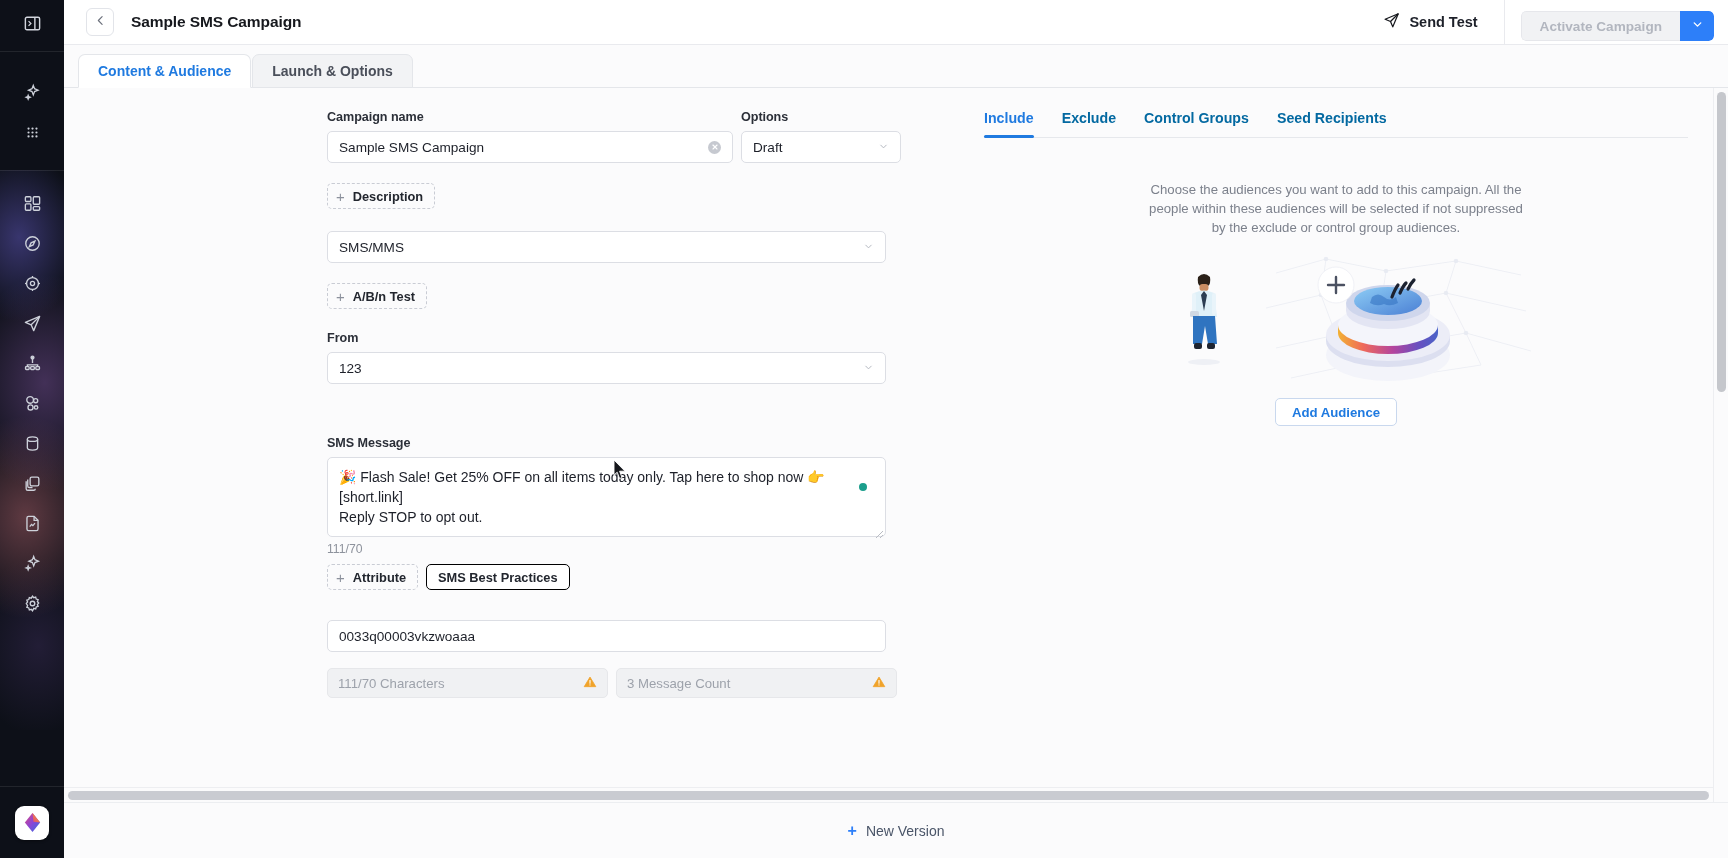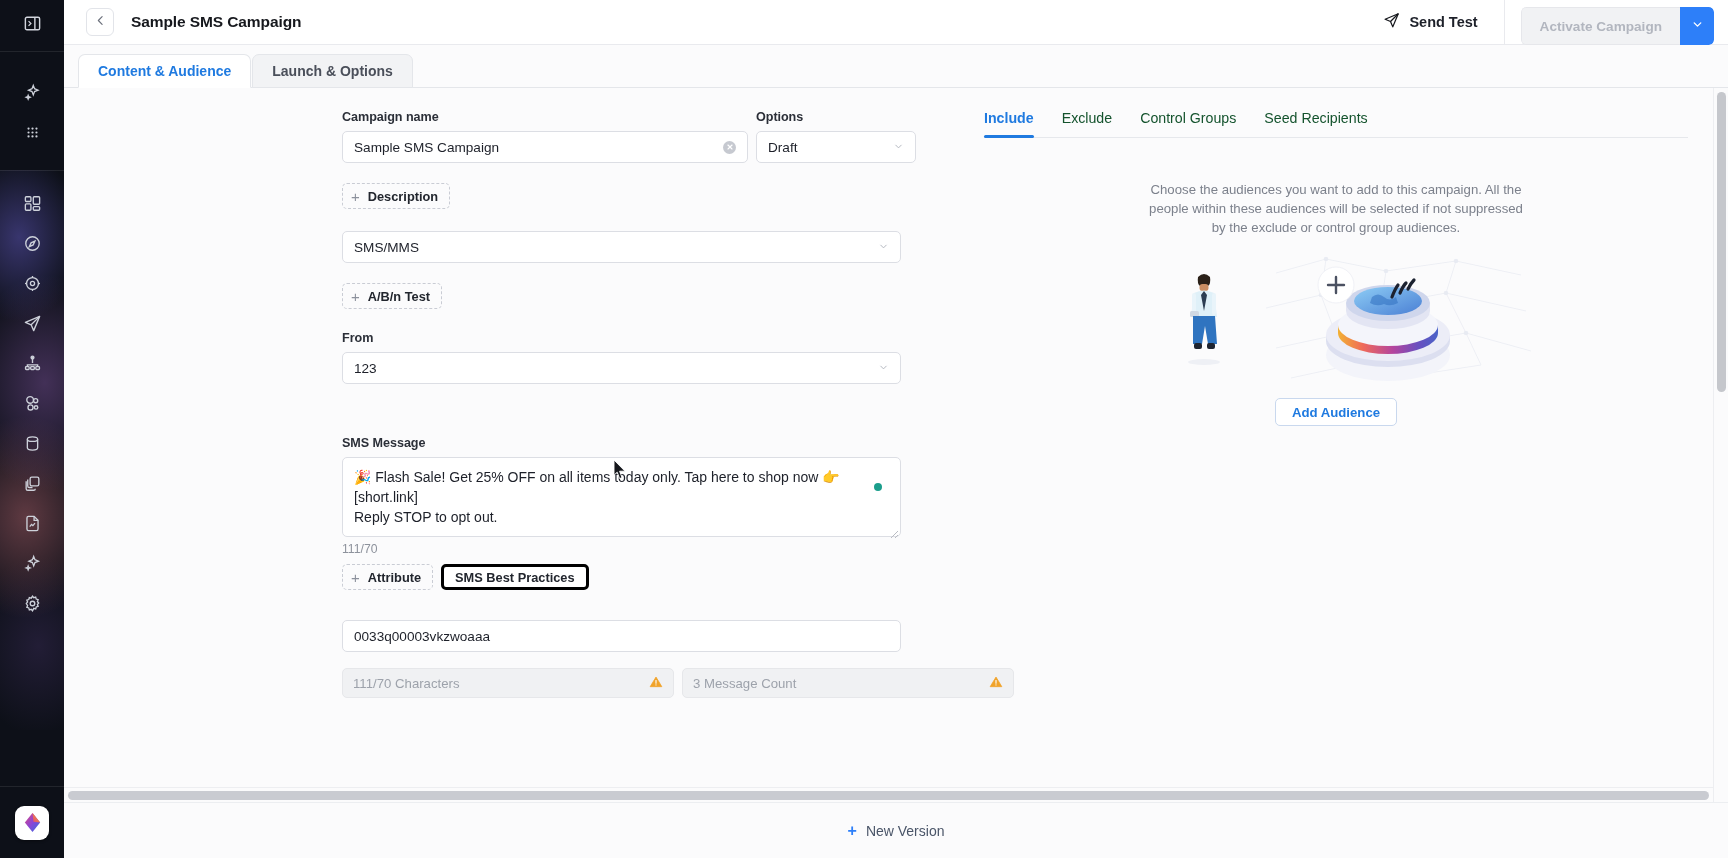"Activate Campaign" .activate-wrap { height: 38px -> 30px }
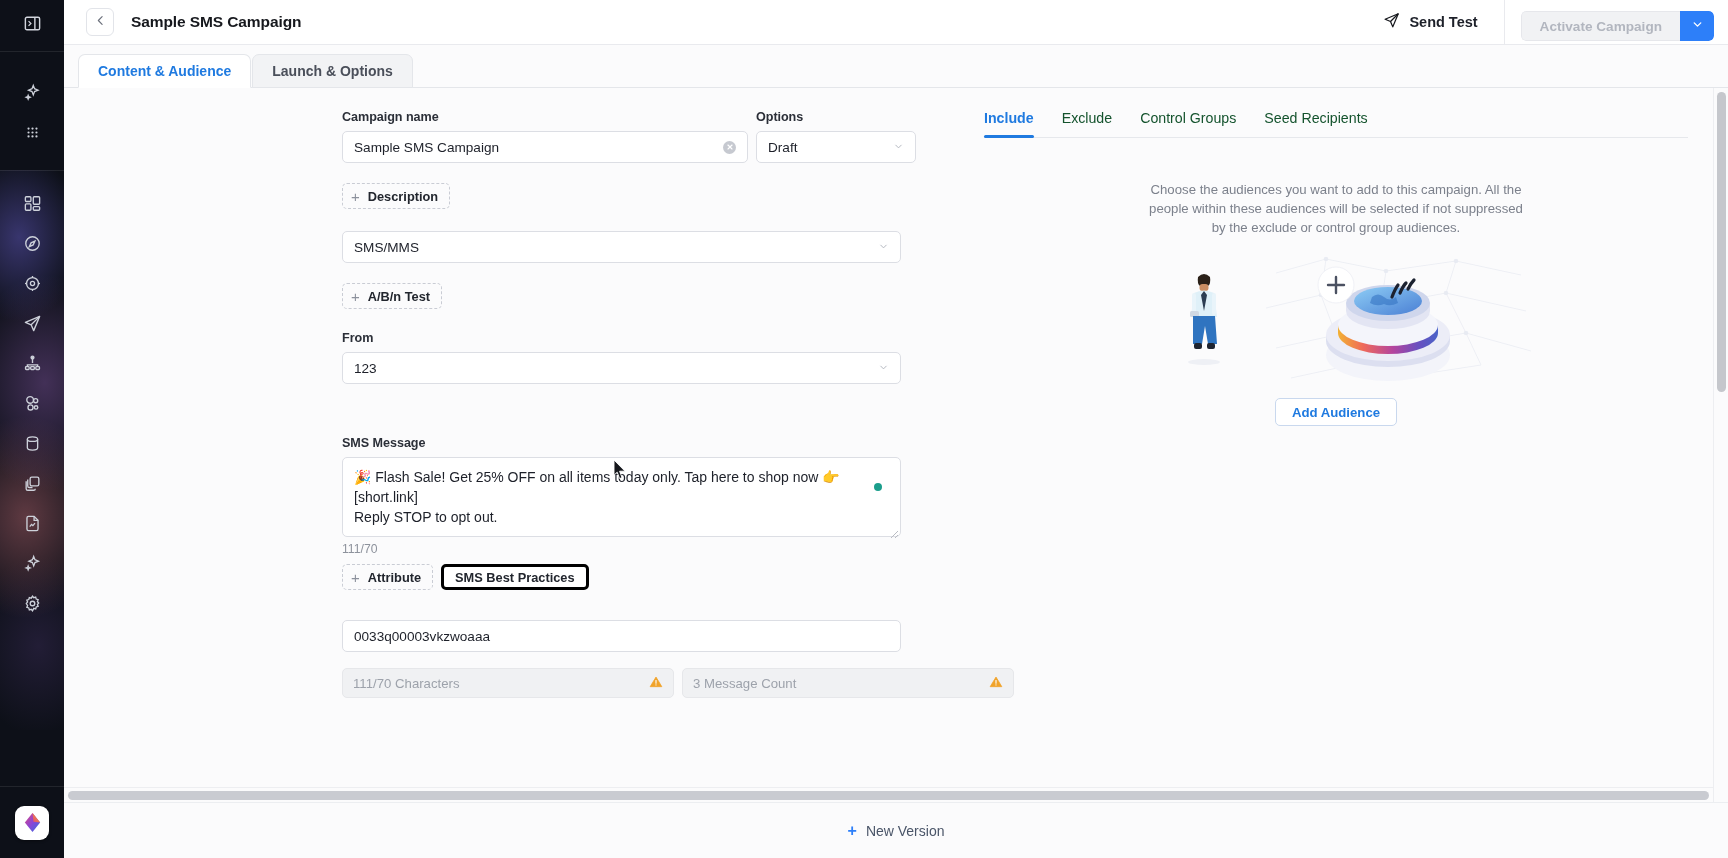"Campaign name" .left-pane { padding: 22px 0 0 15px -> 22px 0 0 0 }
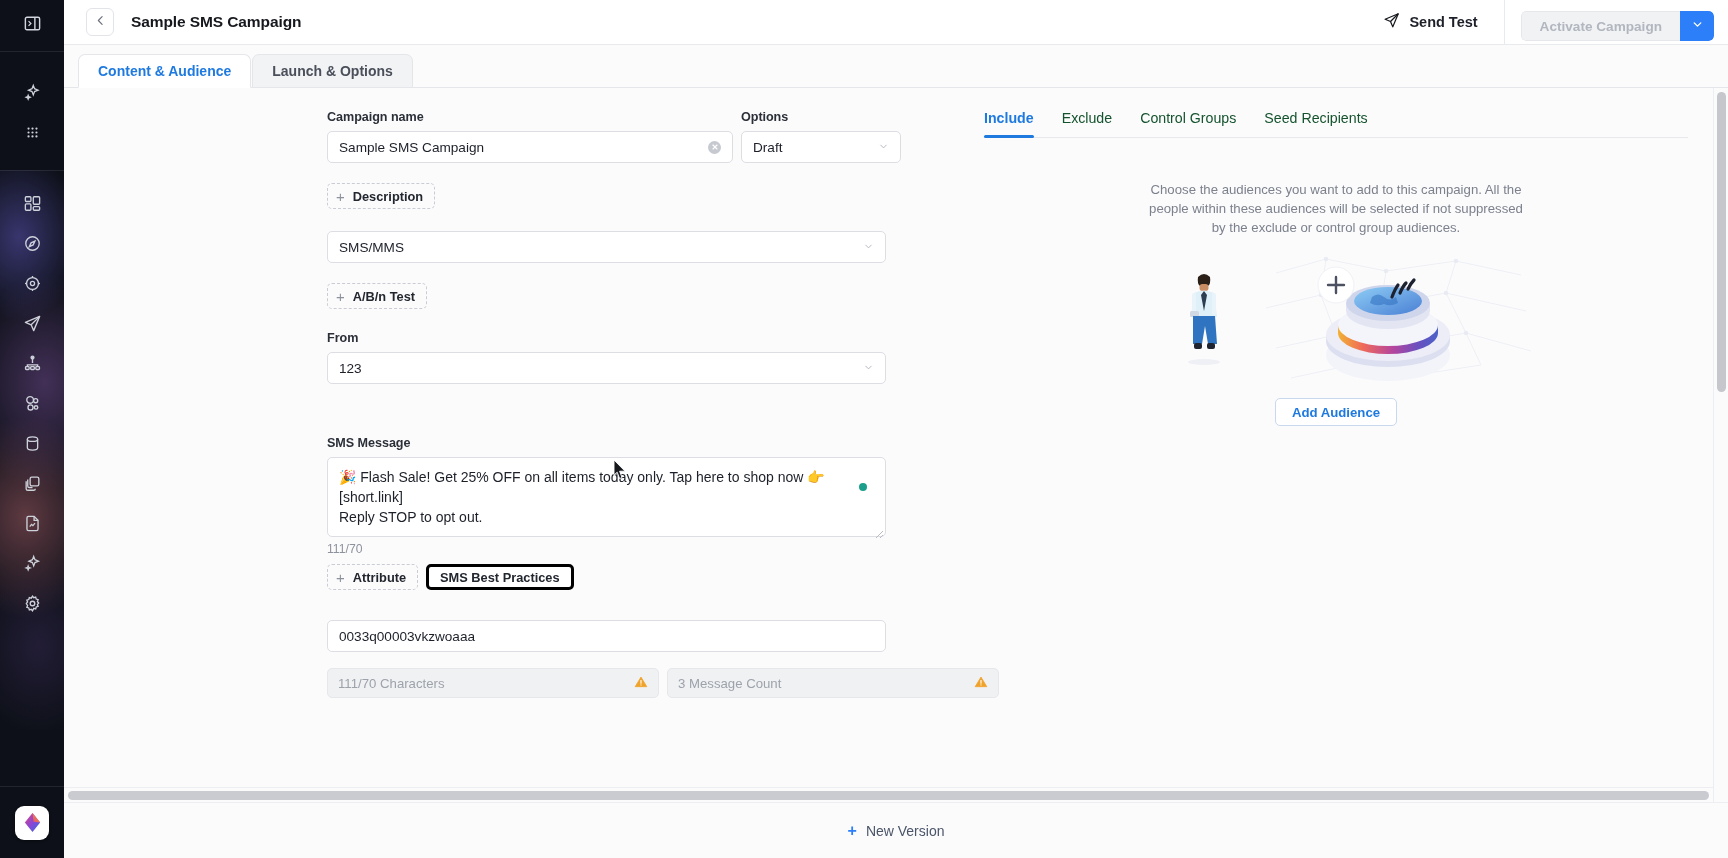"Exclude" .rtab { color: #14532d -> #0369a1; font-weight: none -> bold }
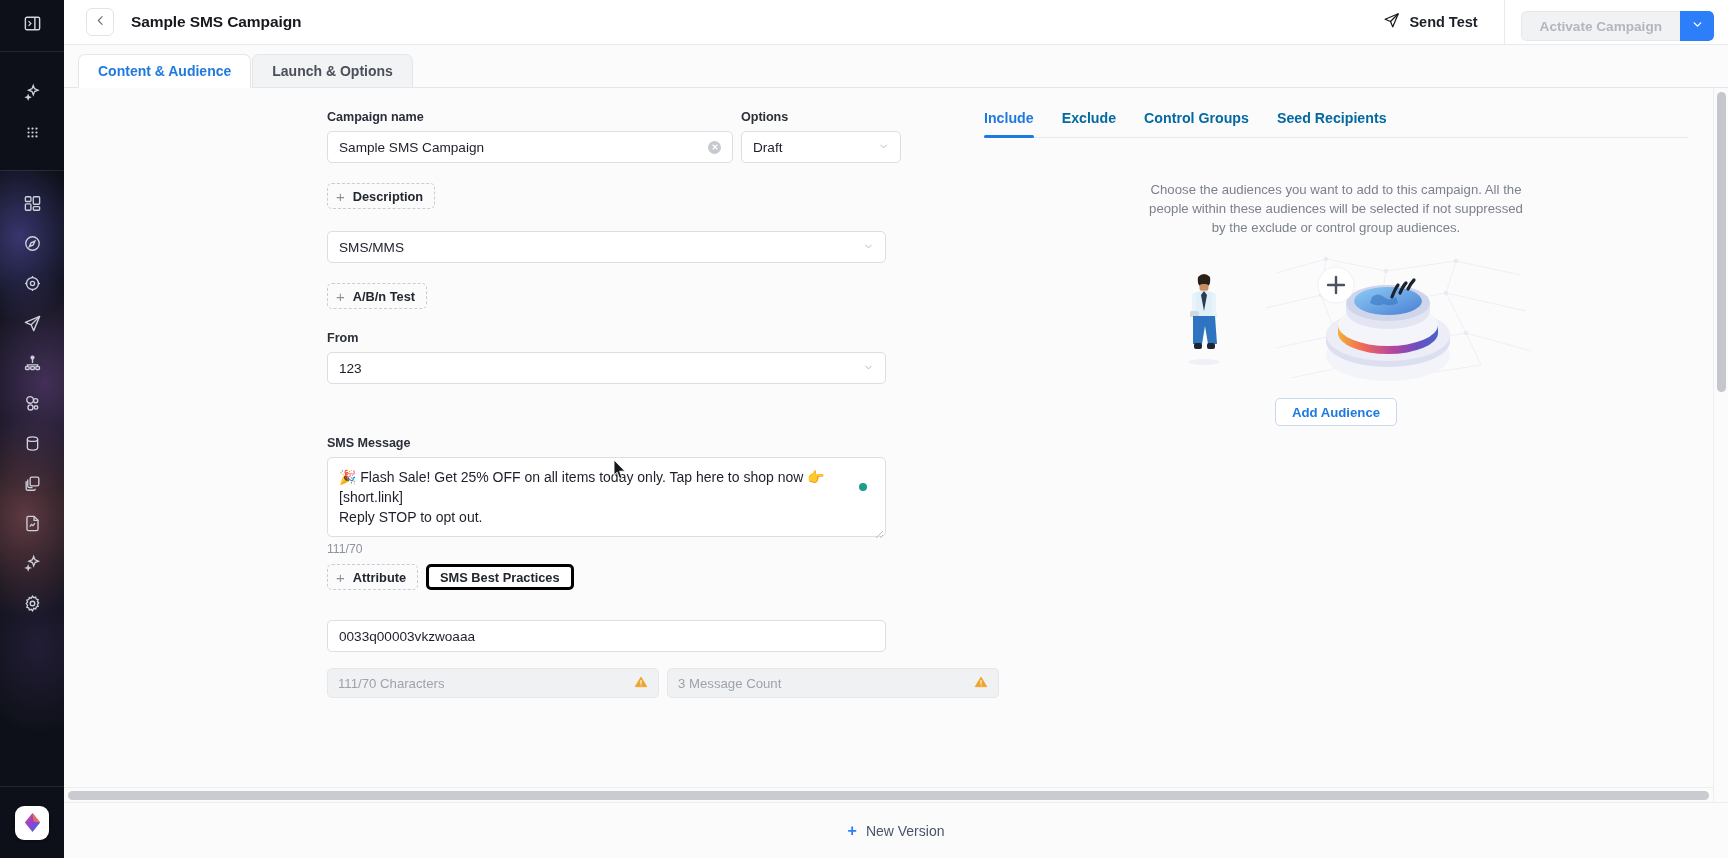"SMS Best Practices" .solid-btn { border: 3px solid #000000 -> 1px solid #000000 }
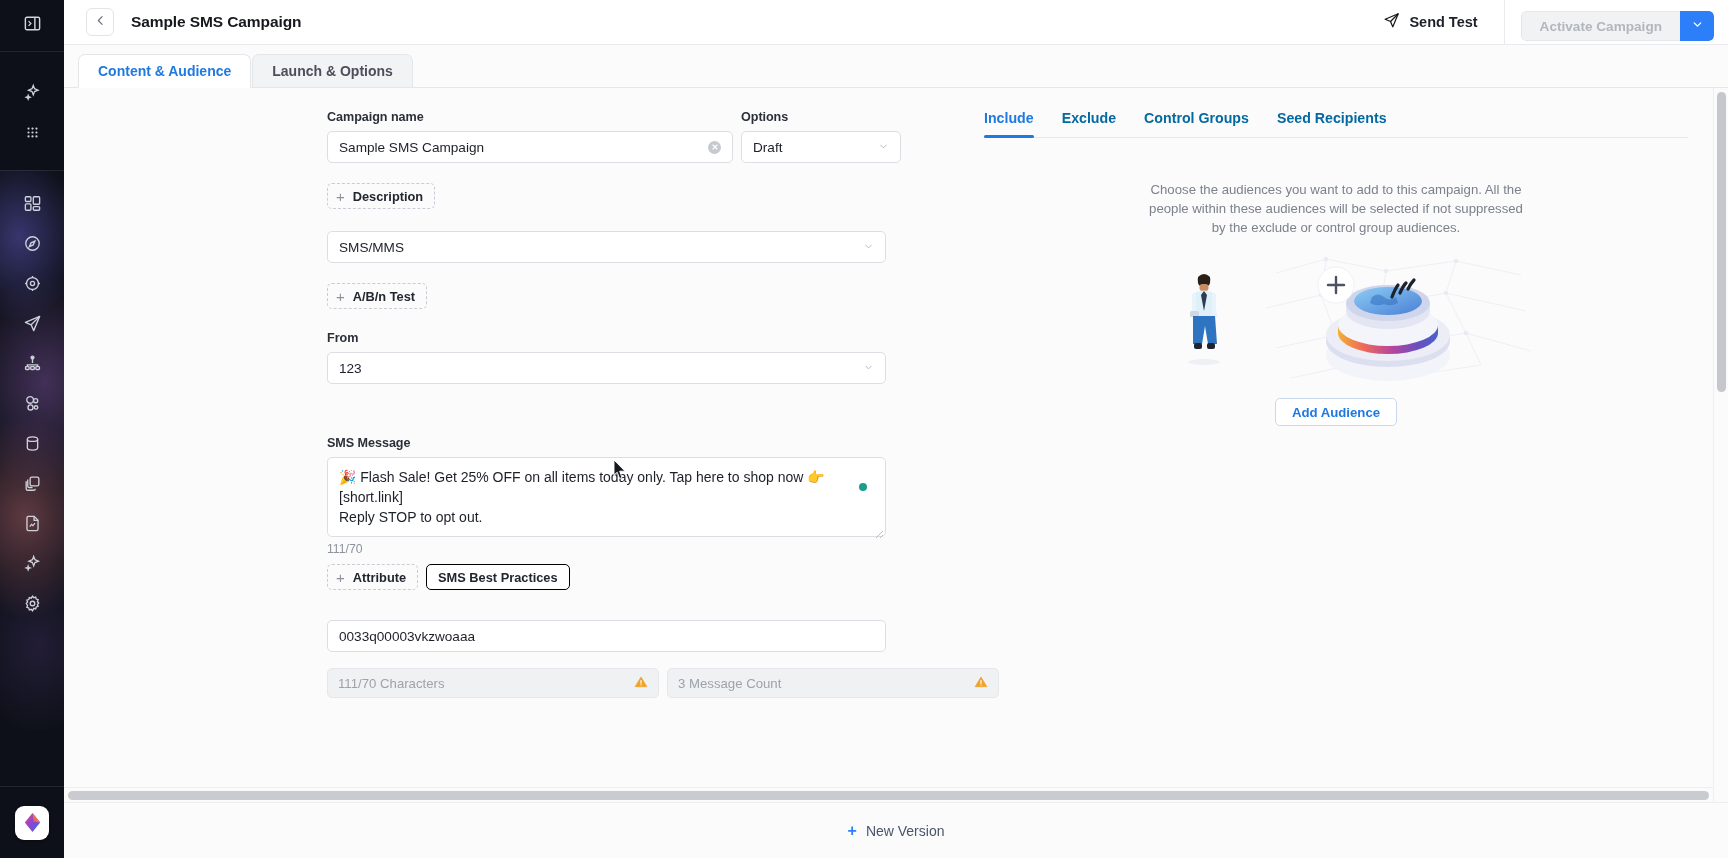"111/70 Characters" .stat-row { width: 672px -> 570px }
